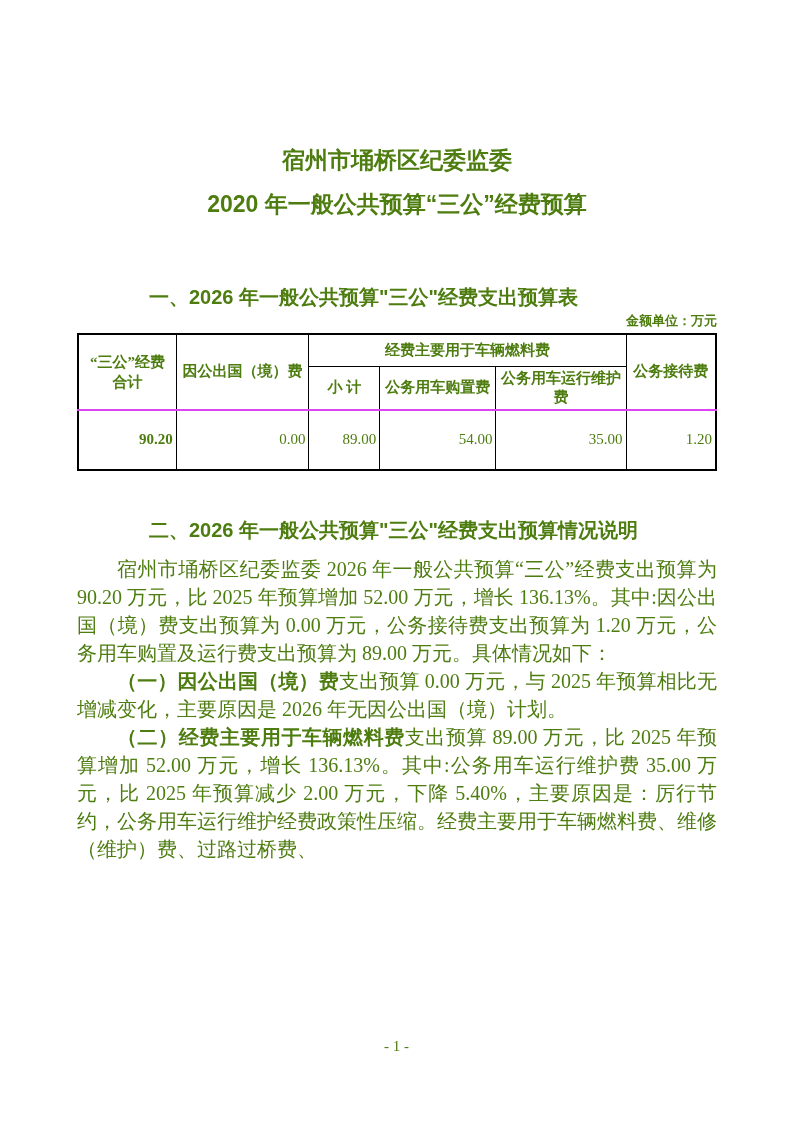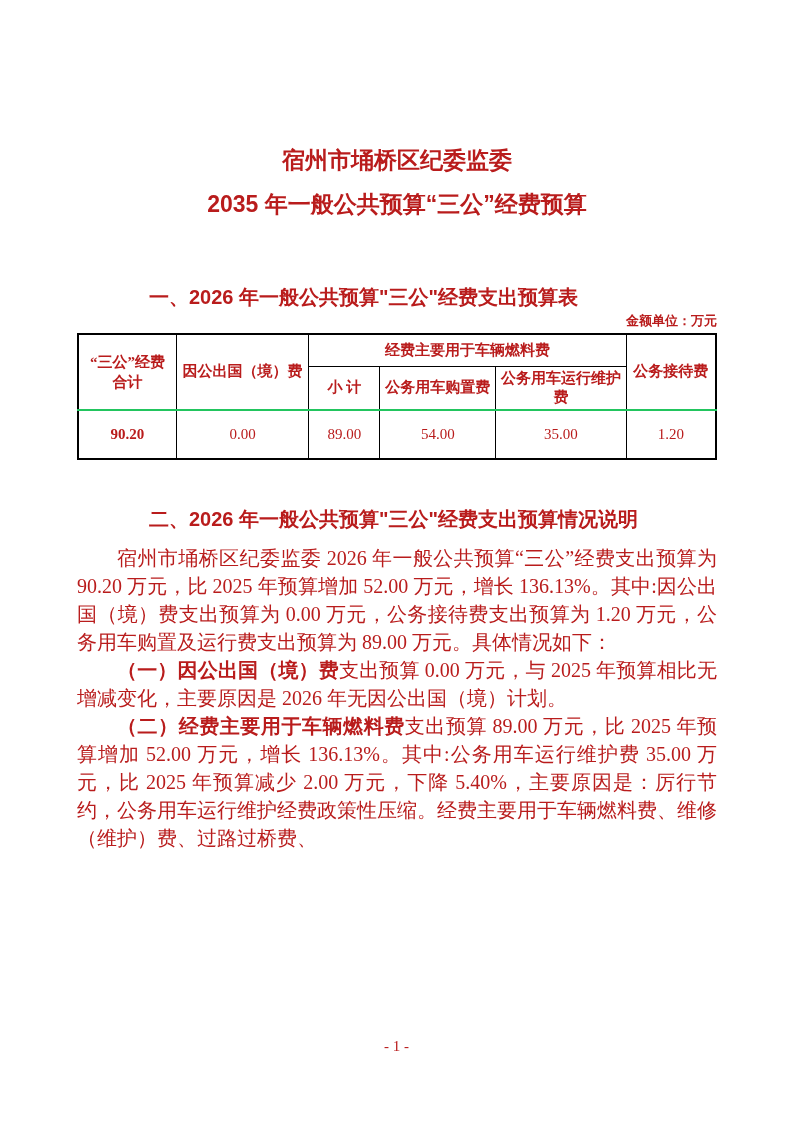"宿州市埇桥区纪委监委" .page { color: #b91c1c -> #4d7c0f }
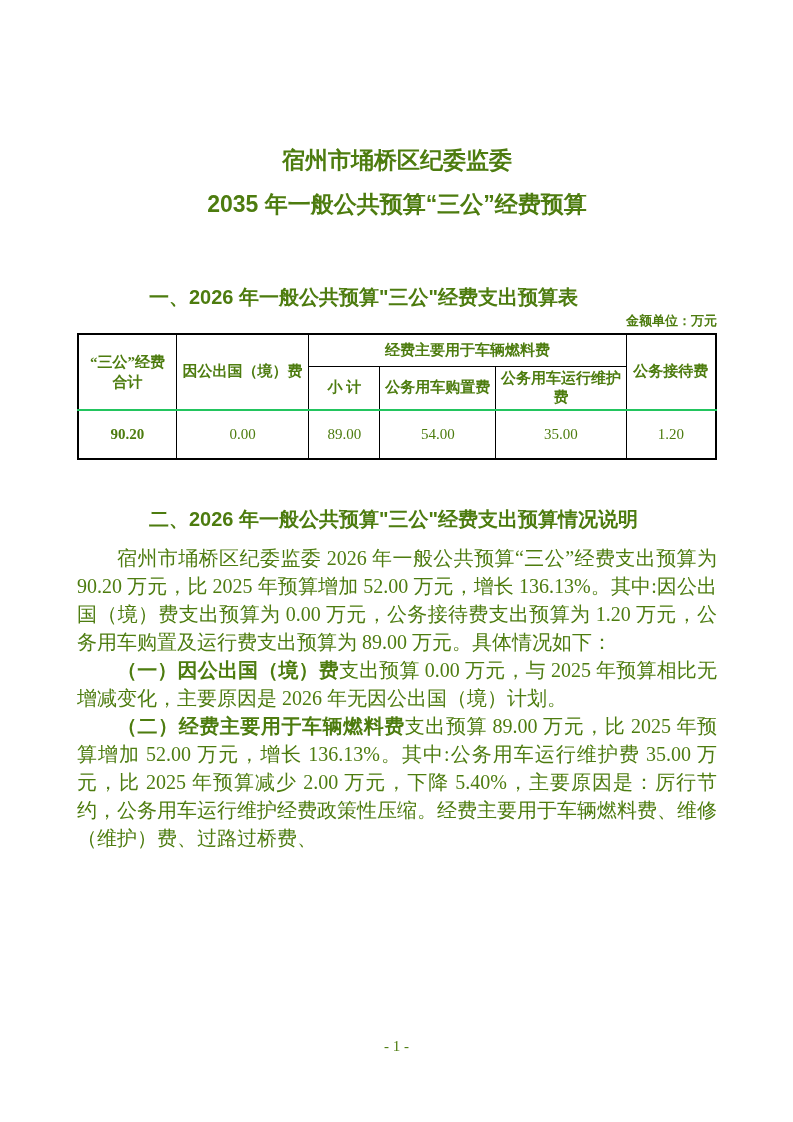"2035 年一般公共预算“三公”经费预算" div { text: 2035 -> 2020 }
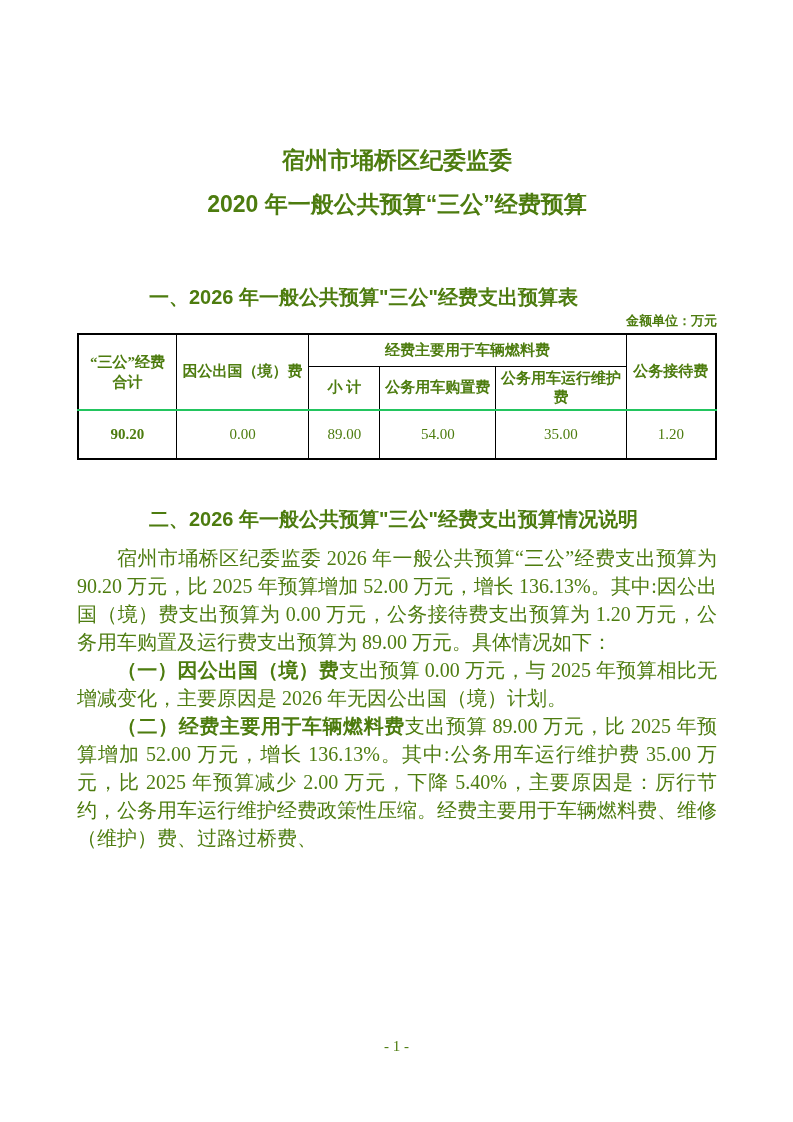"90.20" table.budget tr.data-row td { border-top: 2px solid #22c55e -> 2px solid #d946ef; height: 49px -> 60px; text-align: none -> right }
